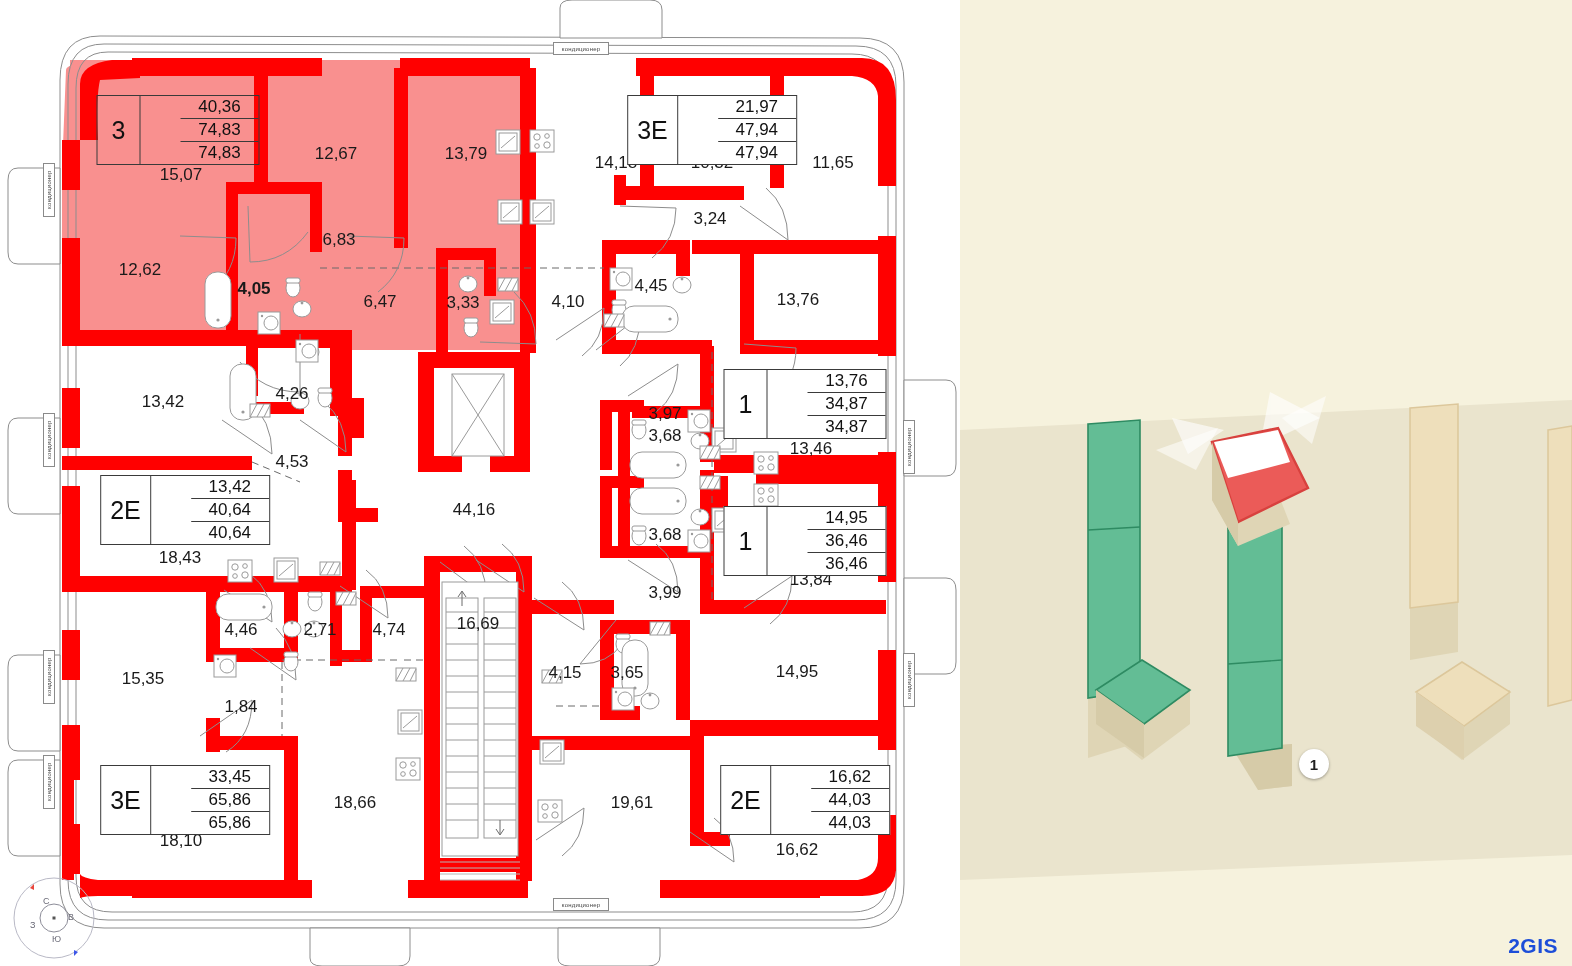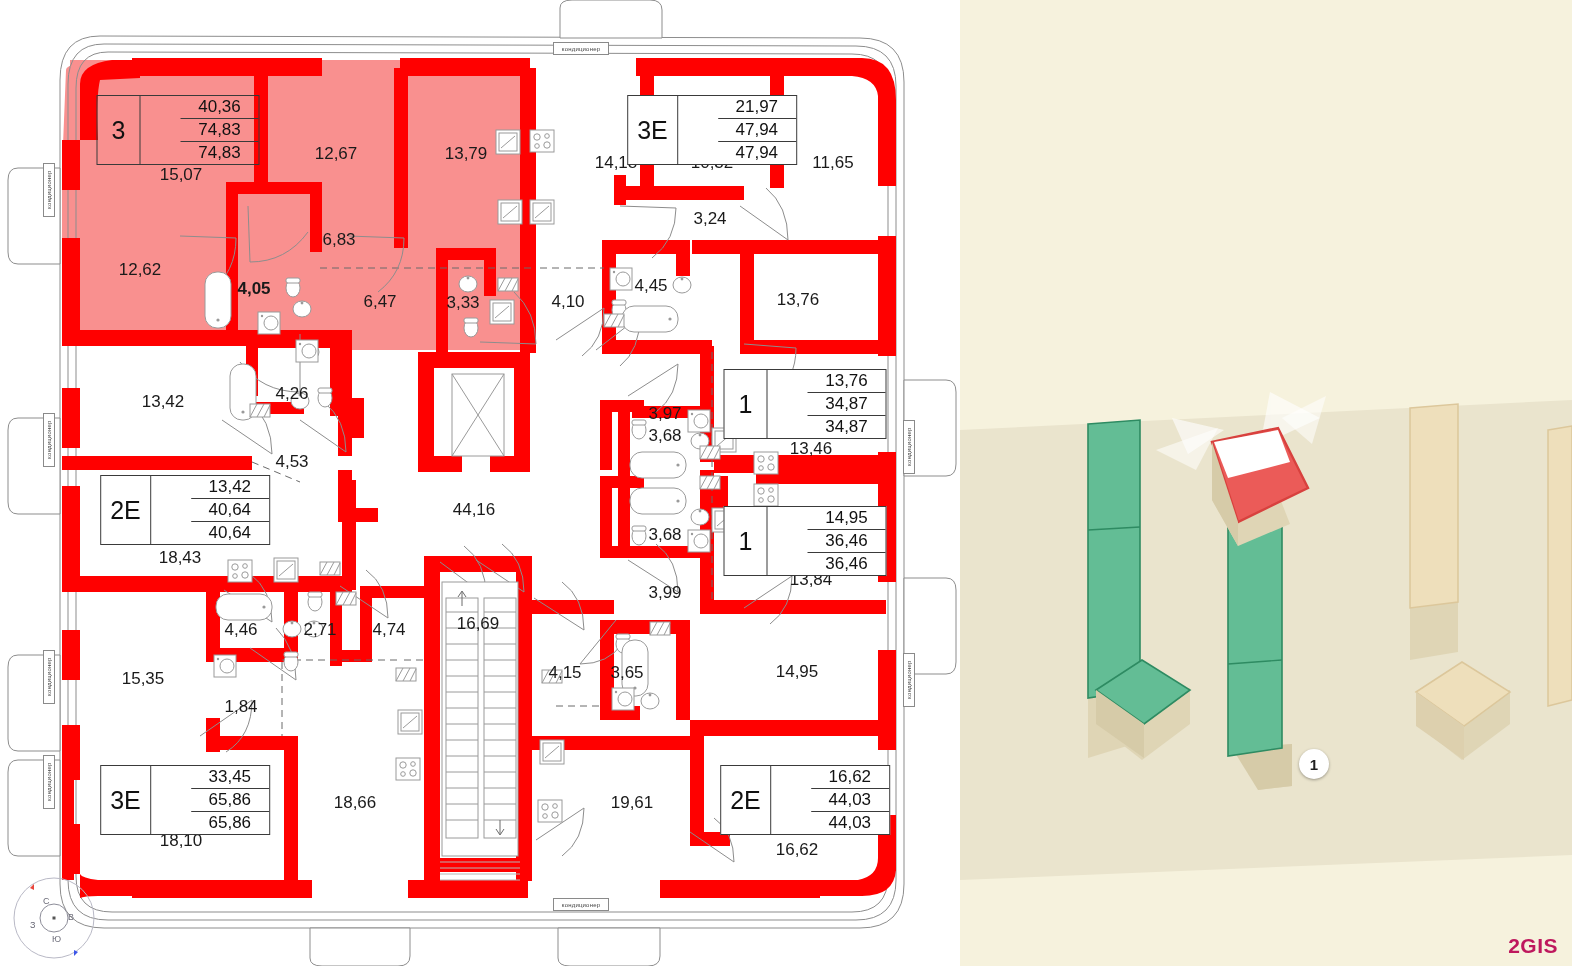"2GIS" #gislogo { color: #be185d -> #1d4ed8 }
